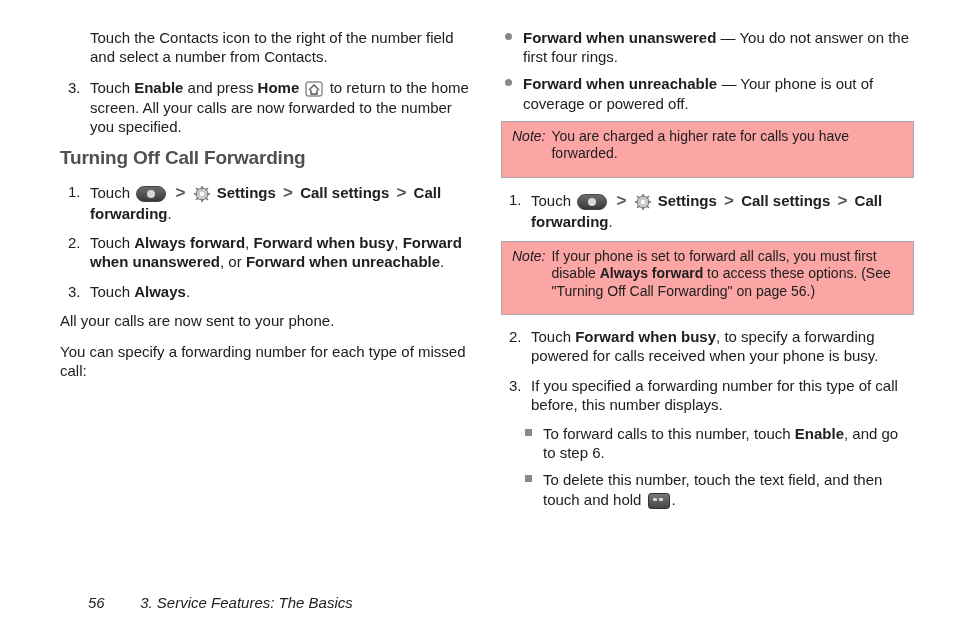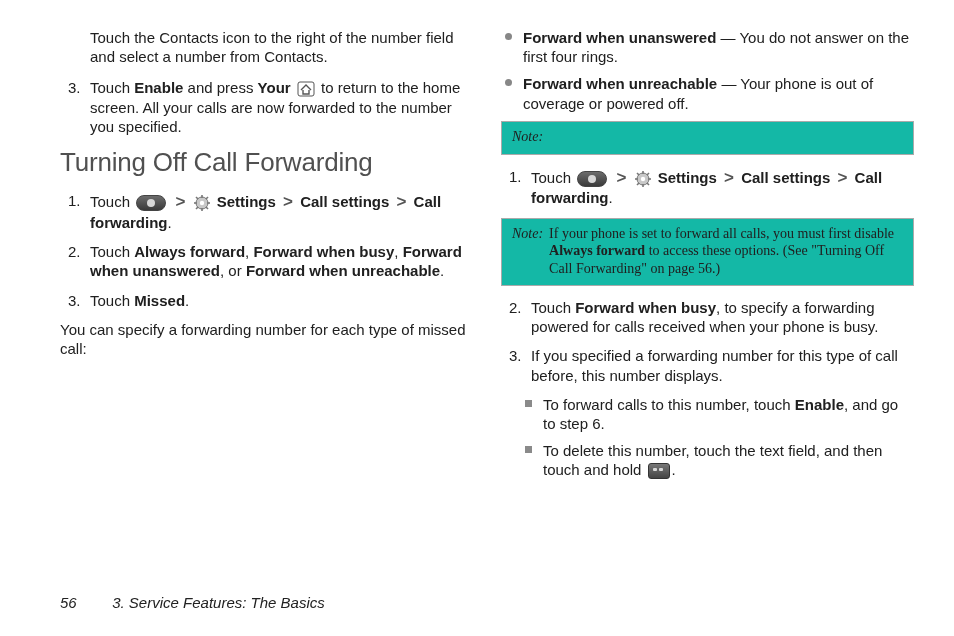"Your" span.bold { text: Your -> Home }
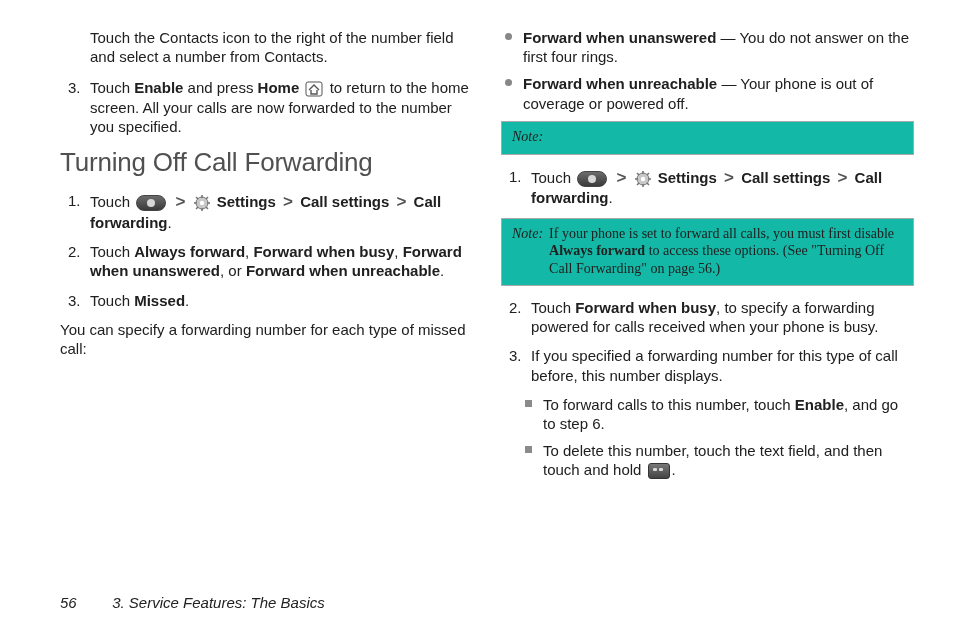"Note:" .notebox { background: #14b8a6 -> #fca5a5; font-family: Liberation Serif, serif -> none; padding: 6px 8px 8px 10px -> 6px 8px 14px 10px }
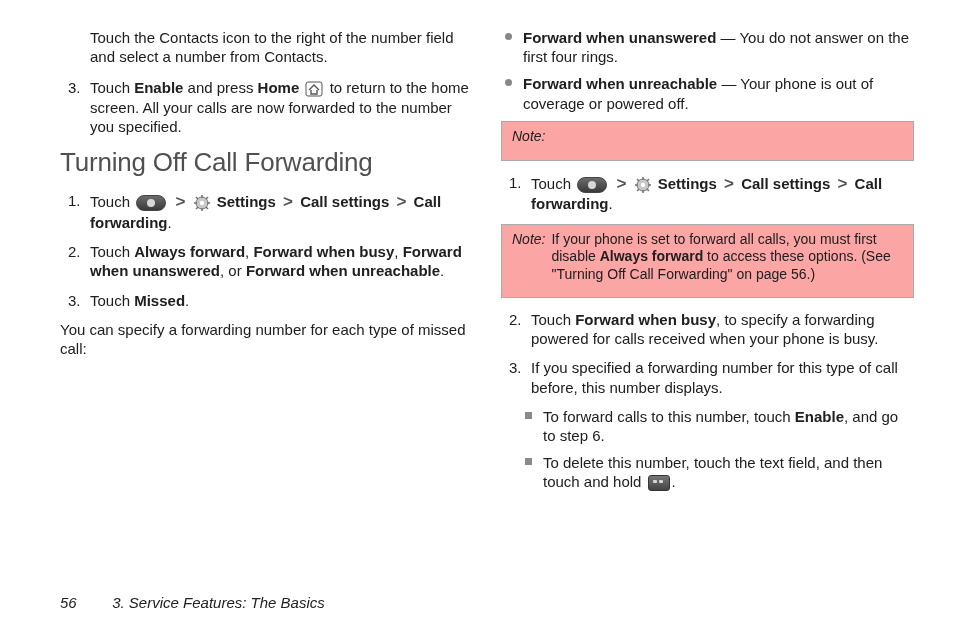"You are charged a higher" div.nt { html: none -> <div>You are charged a higher rate for calls you have forwarded.</div> }
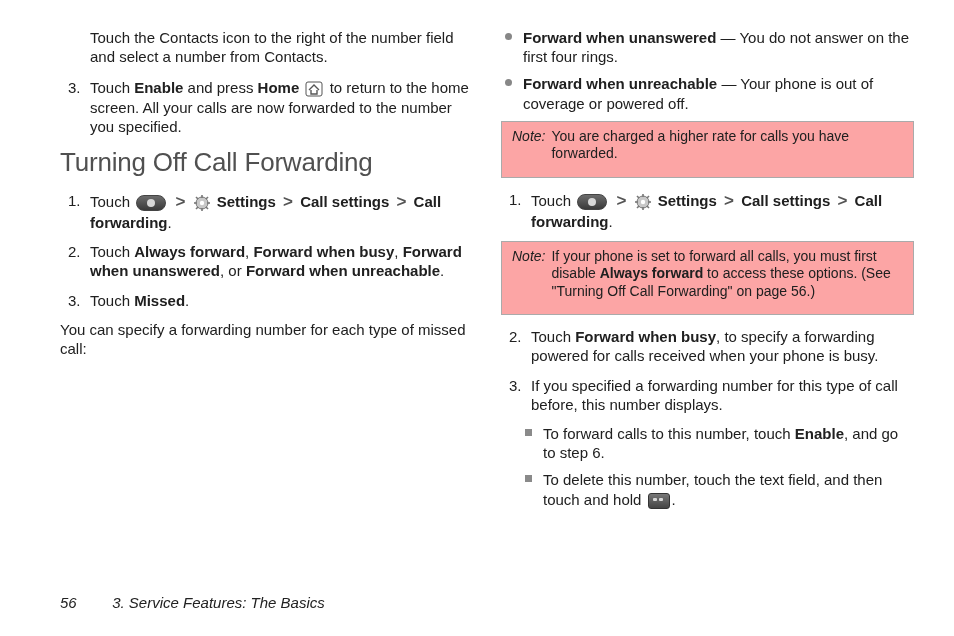"Turning Off Call Forwarding" .h2 { font-size: 26px -> 19px; font-weight: 400 -> 700 }
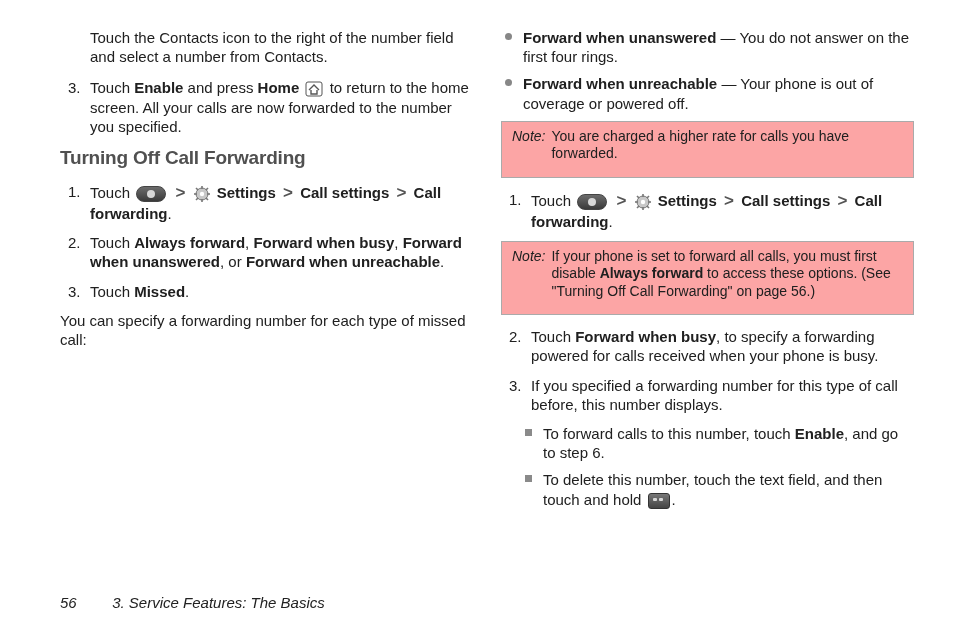"Missed" span.bold { text: Missed -> Always }
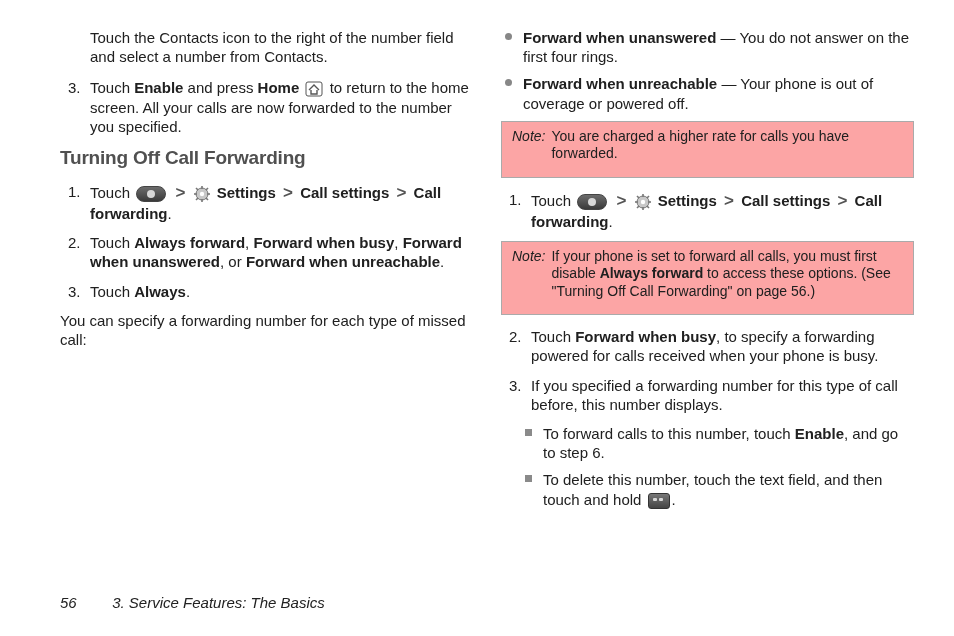"All your calls are now" p.para { html: none -> <p>All your calls are now sent to your phone.</p> }
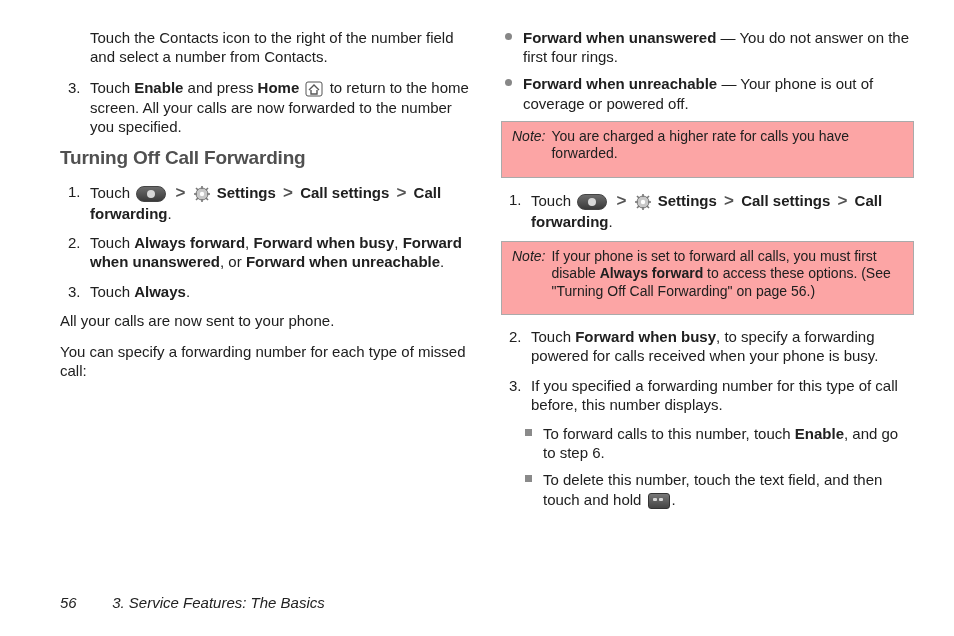"56" .footer .pn { margin-left: none -> 28px }
